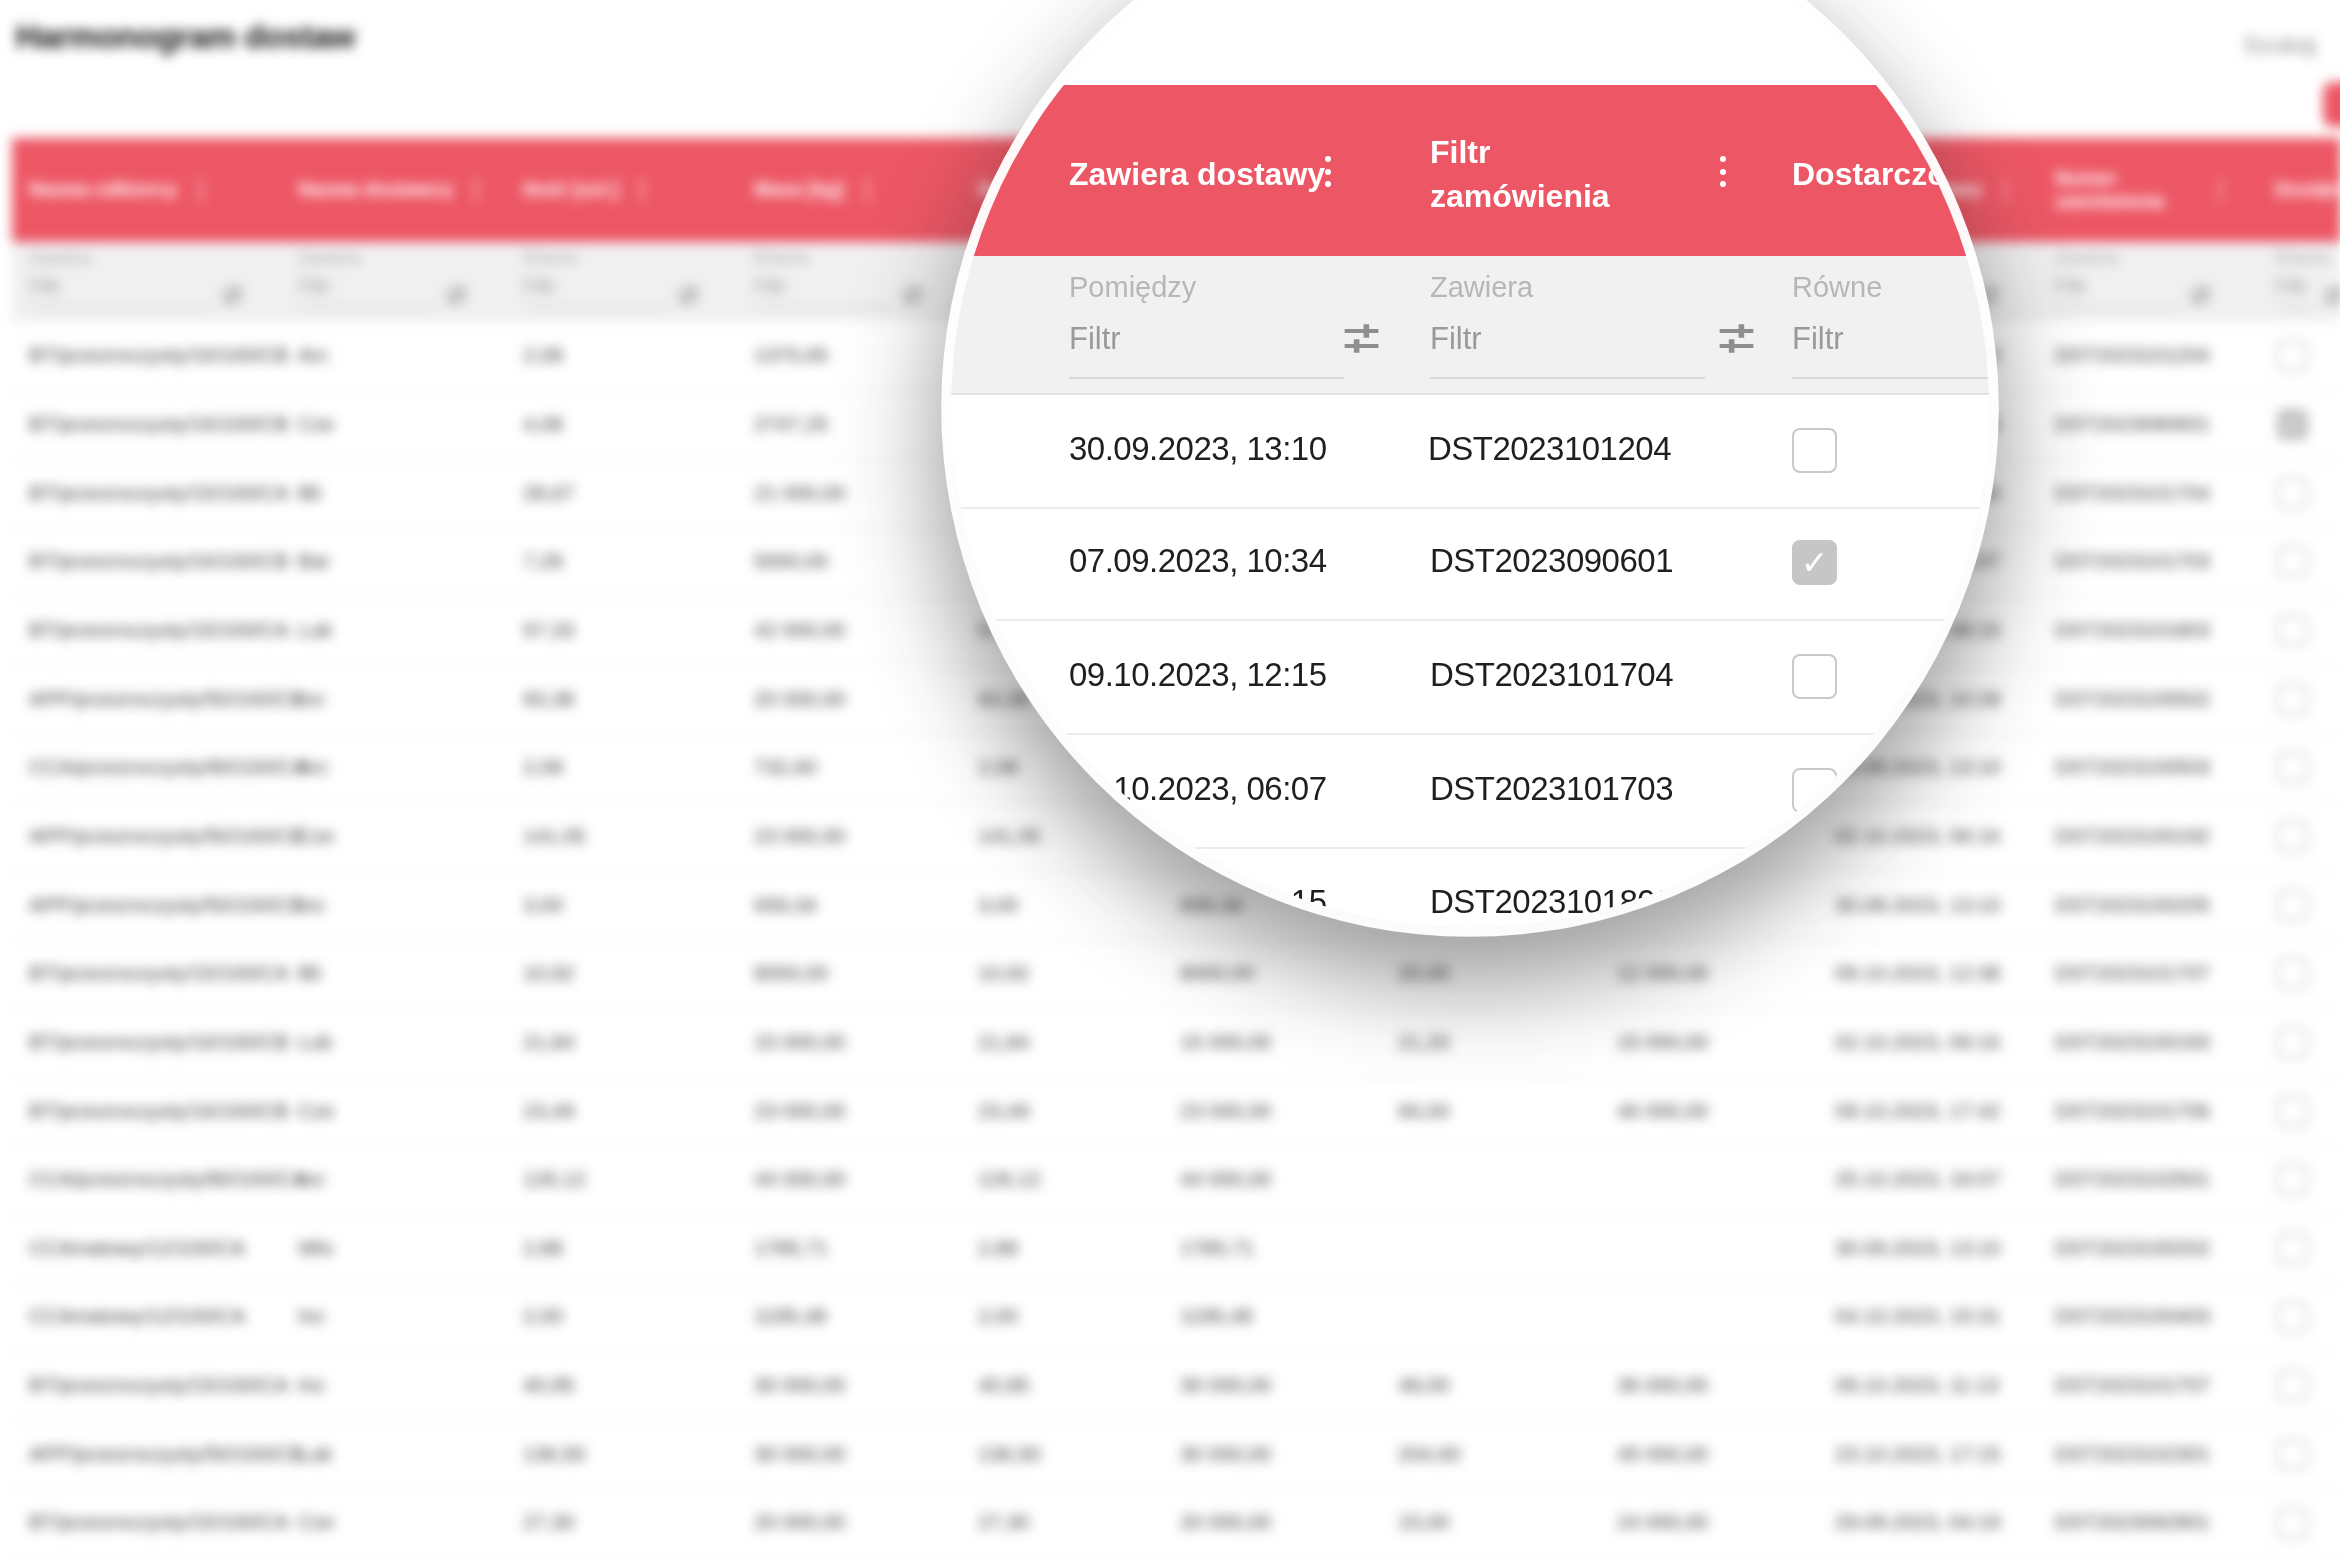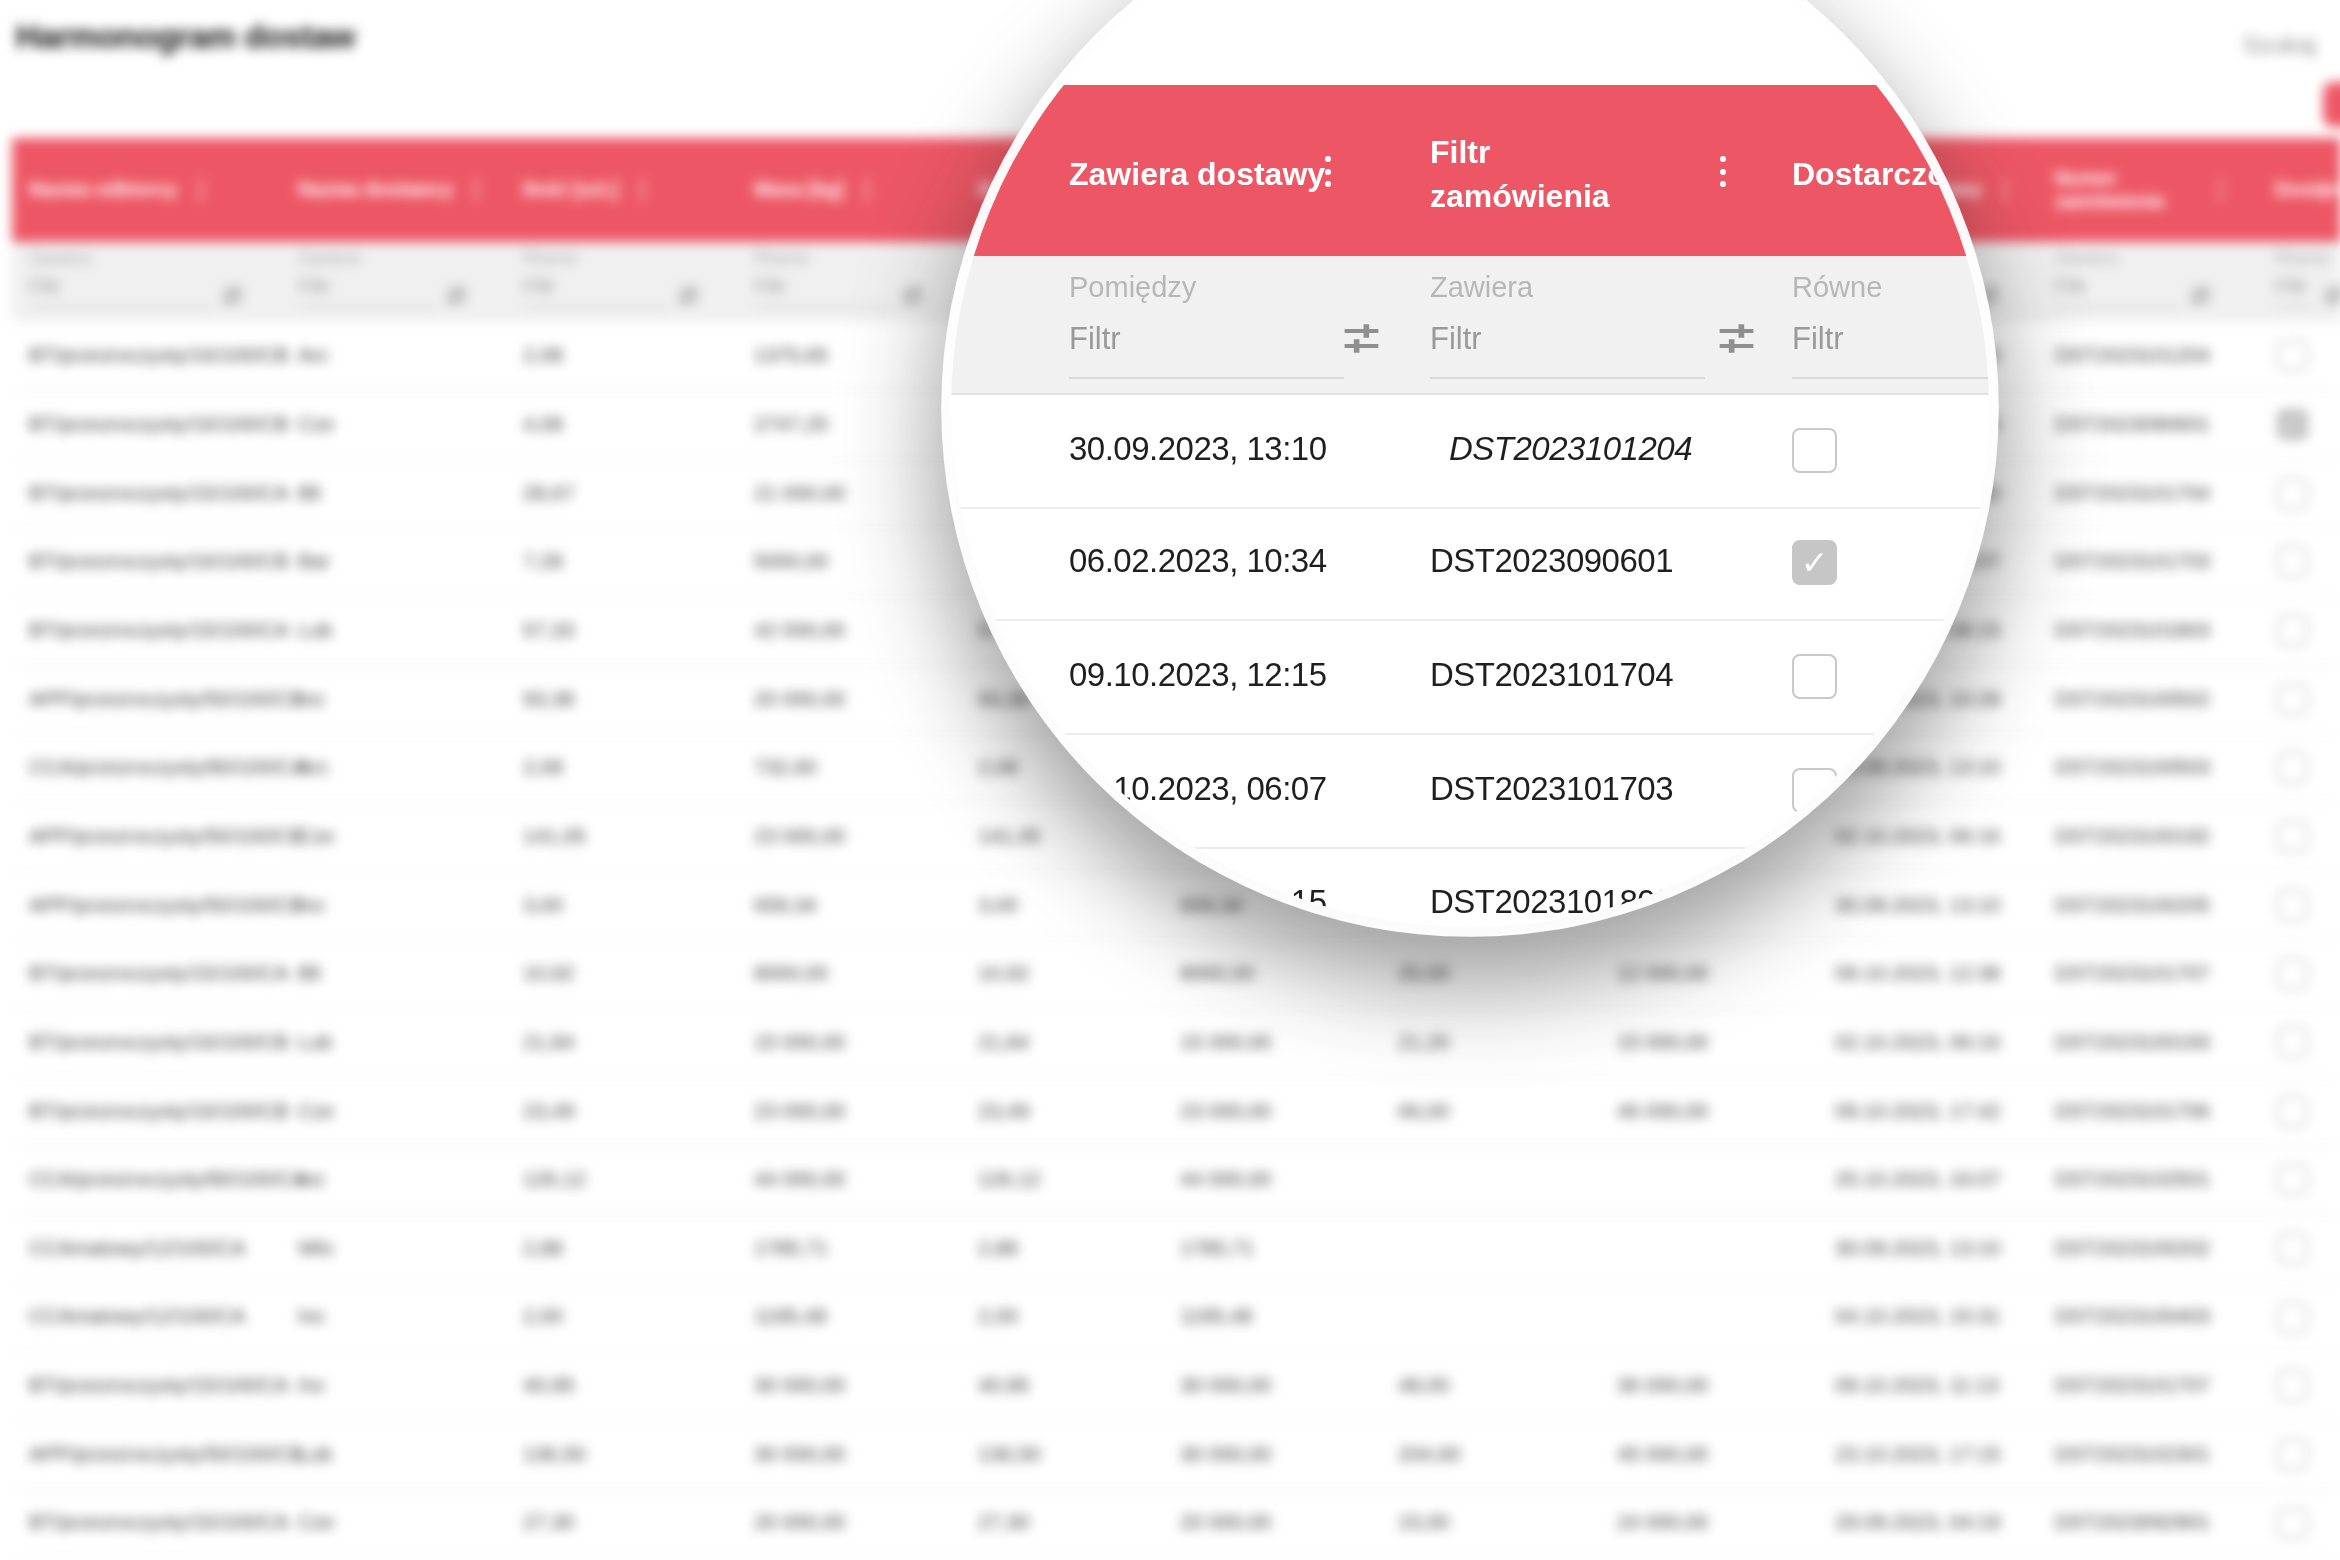"DST2023101204" div.lcell { font-style: italic -> none; left: 498px -> 477px }
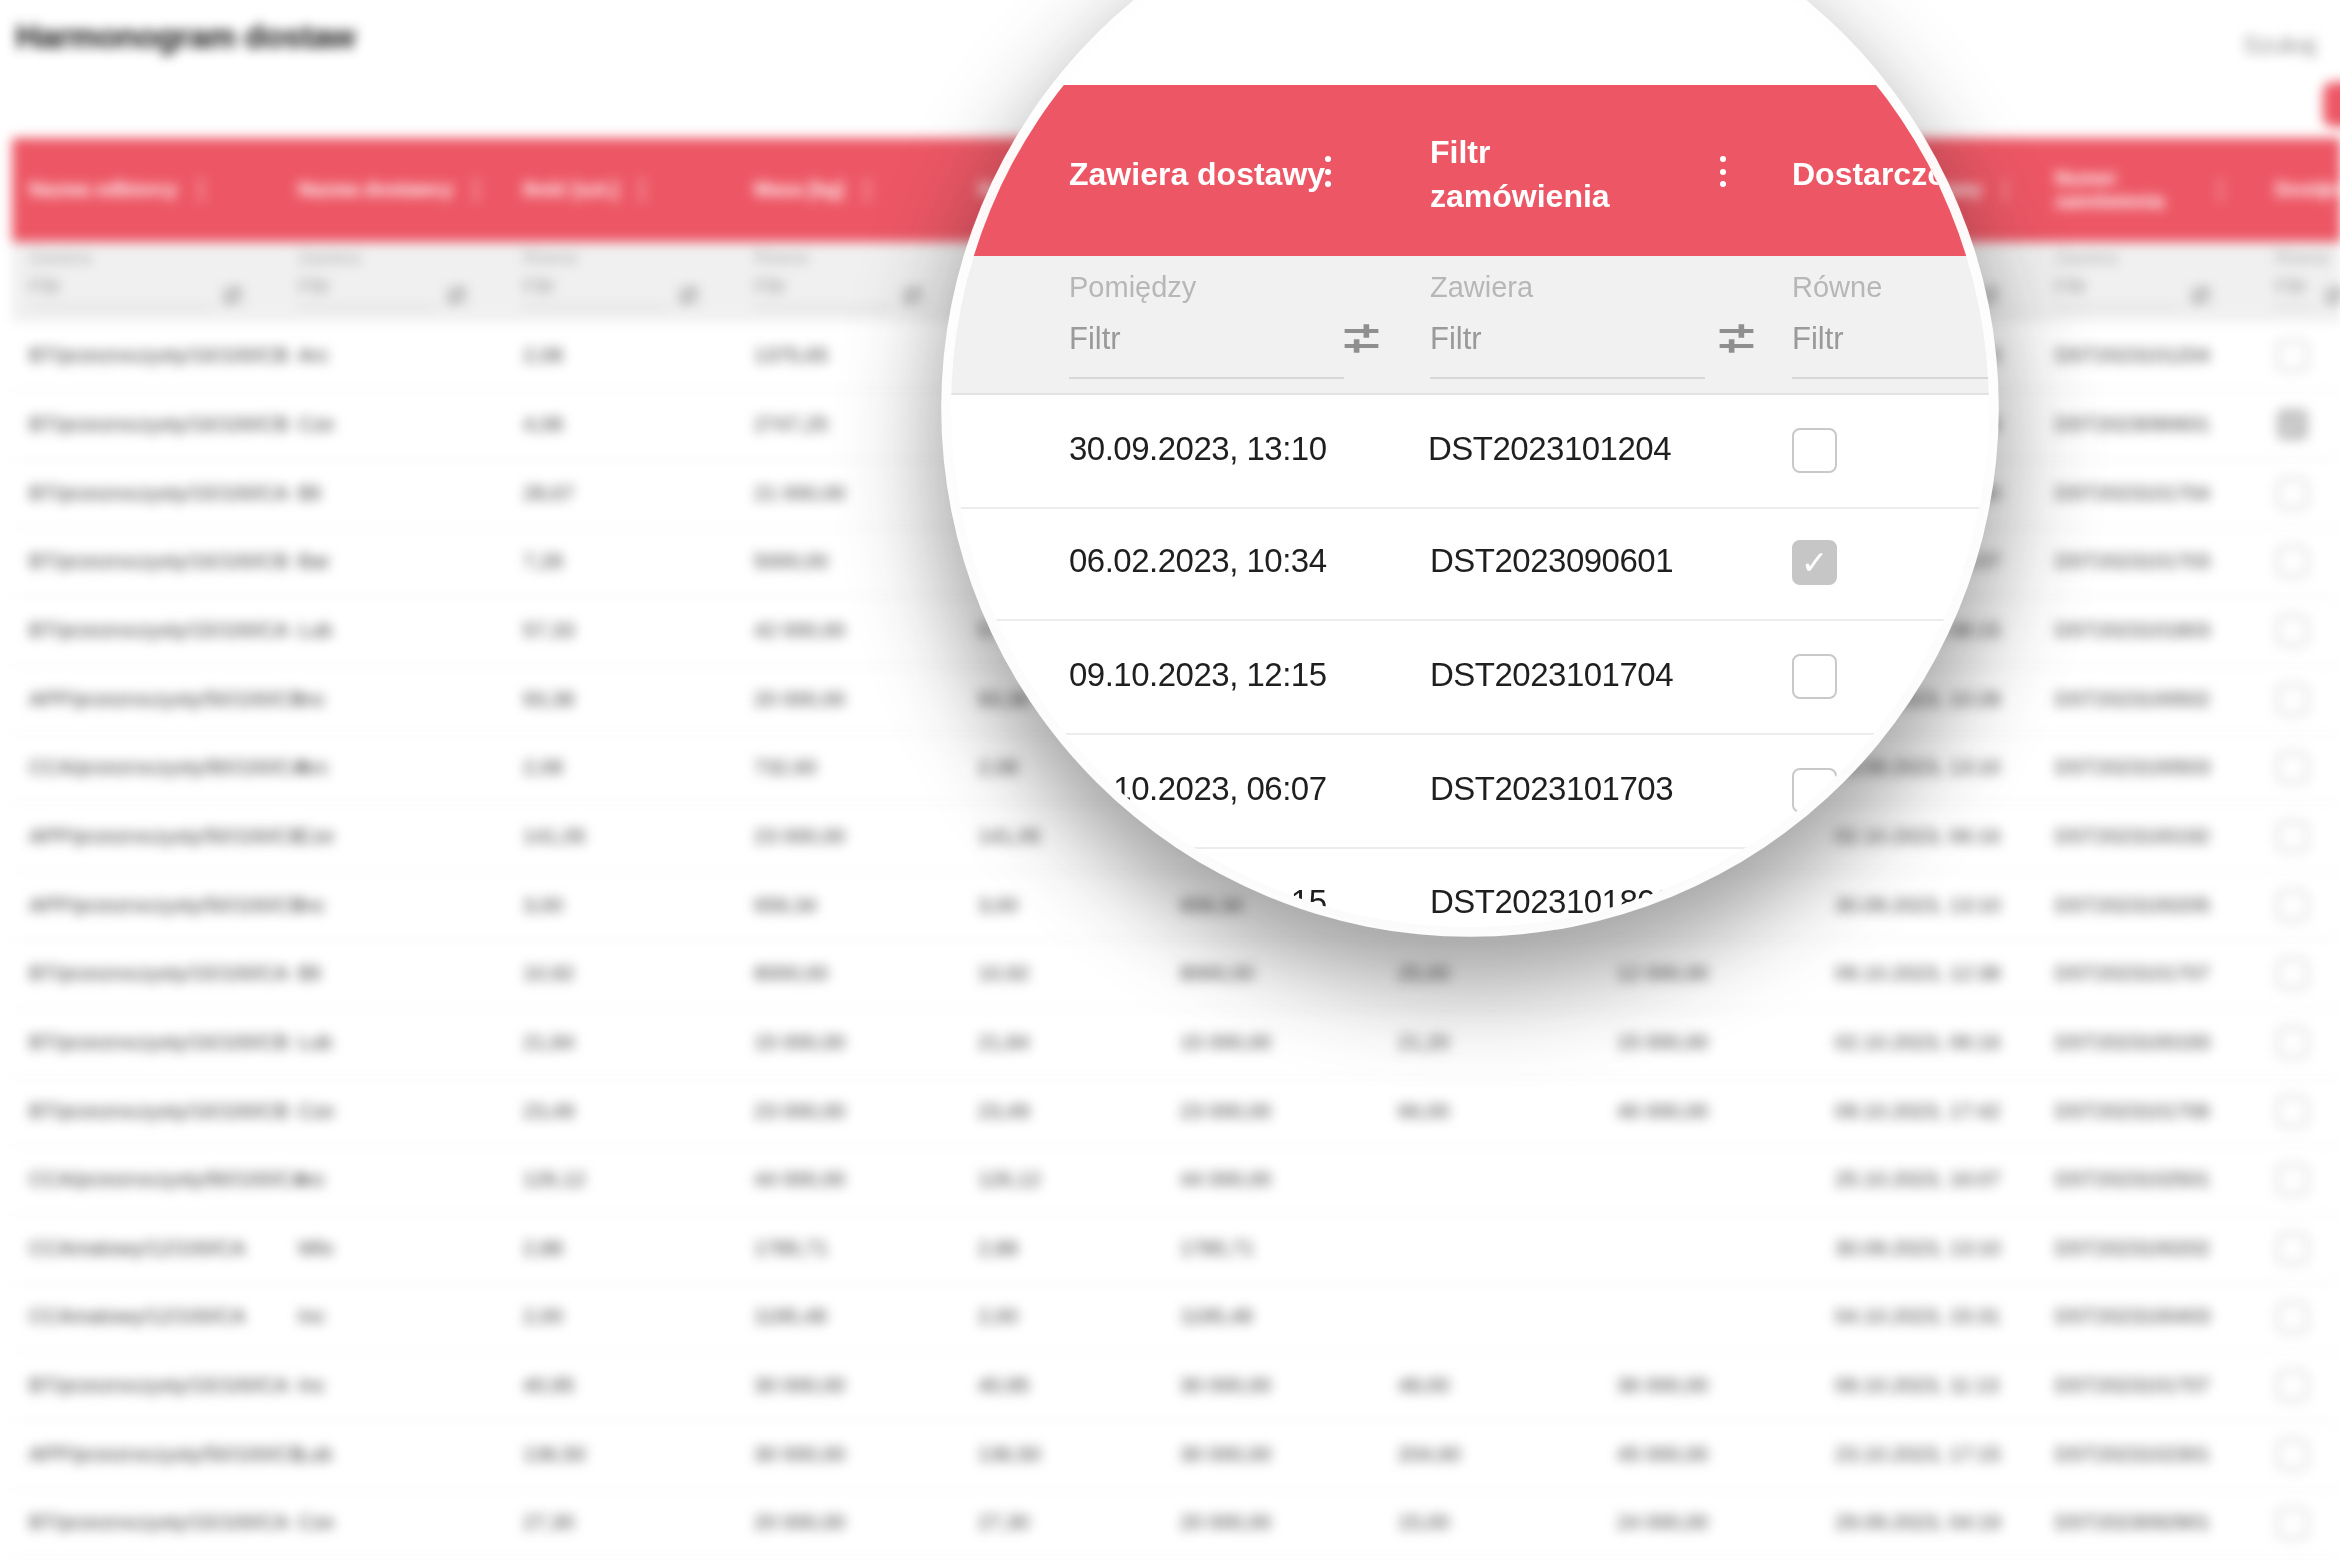"06.02.2023, 10:34" div.lcell { text: 06.02.2023 -> 07.09.2023 }
